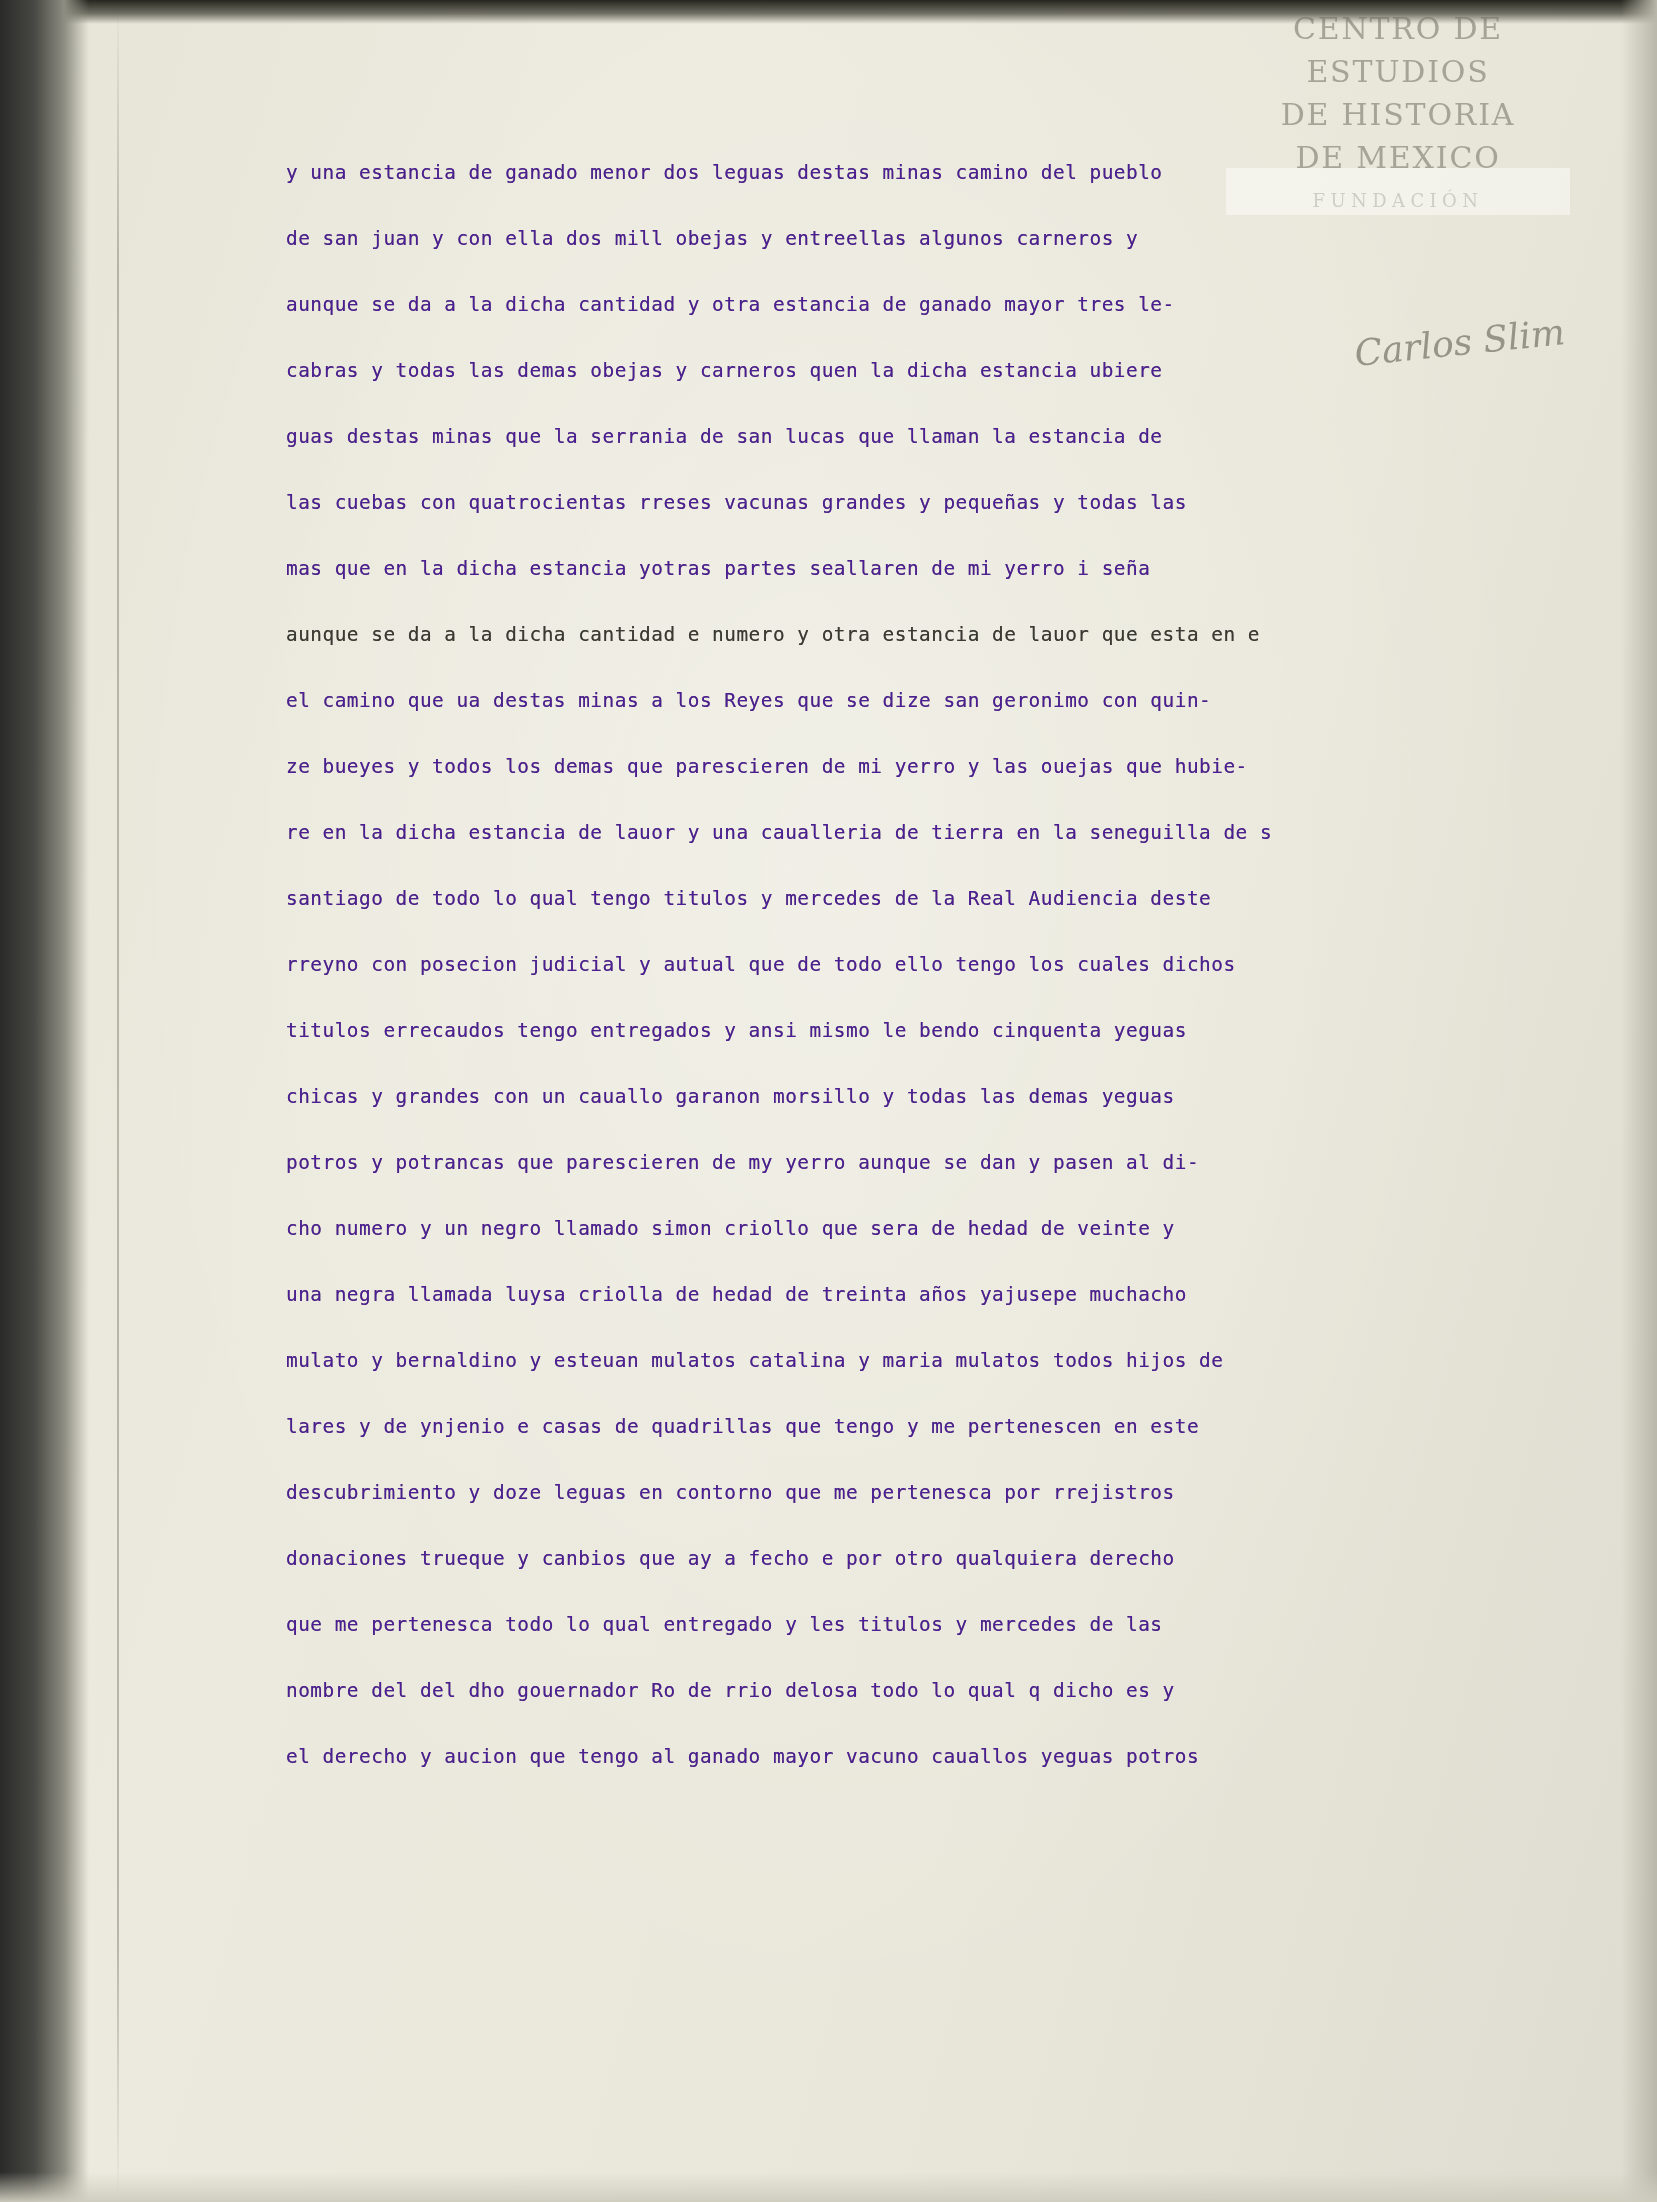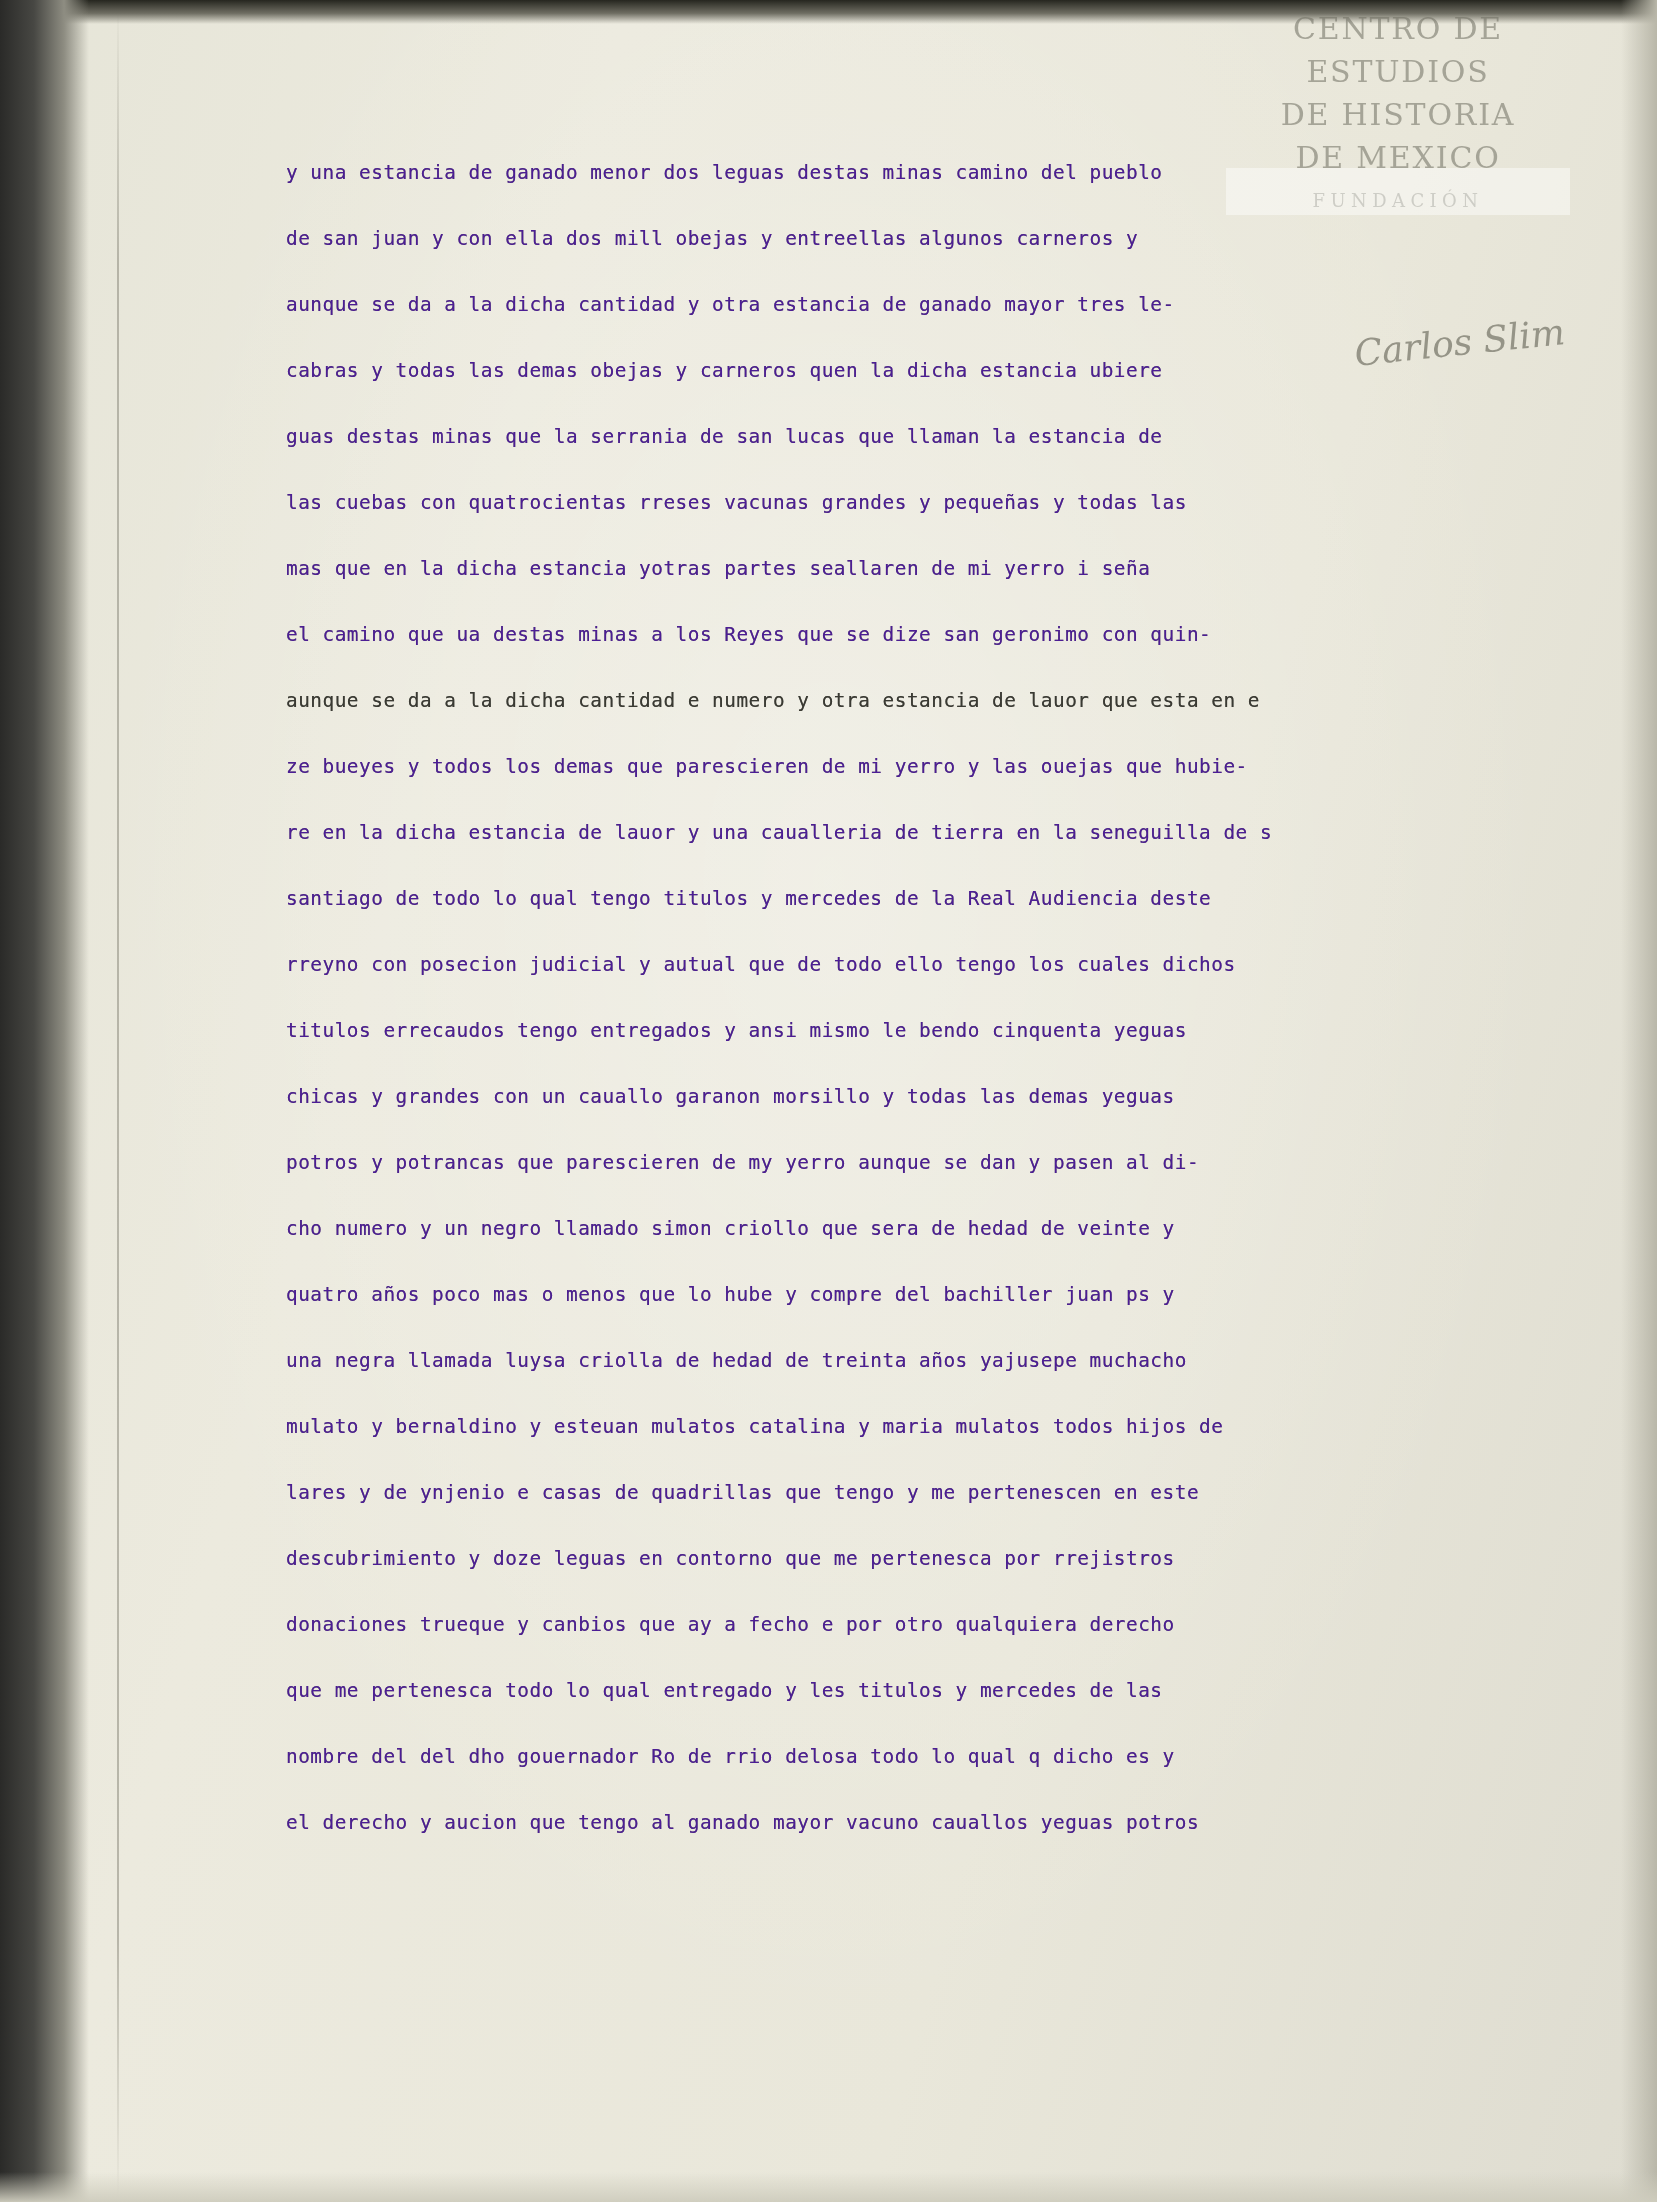"el camino que ua destas" div.line { order: before "aunque se da a la dicha cantidad e" -> after "aunque se da a la dicha cantidad e" }
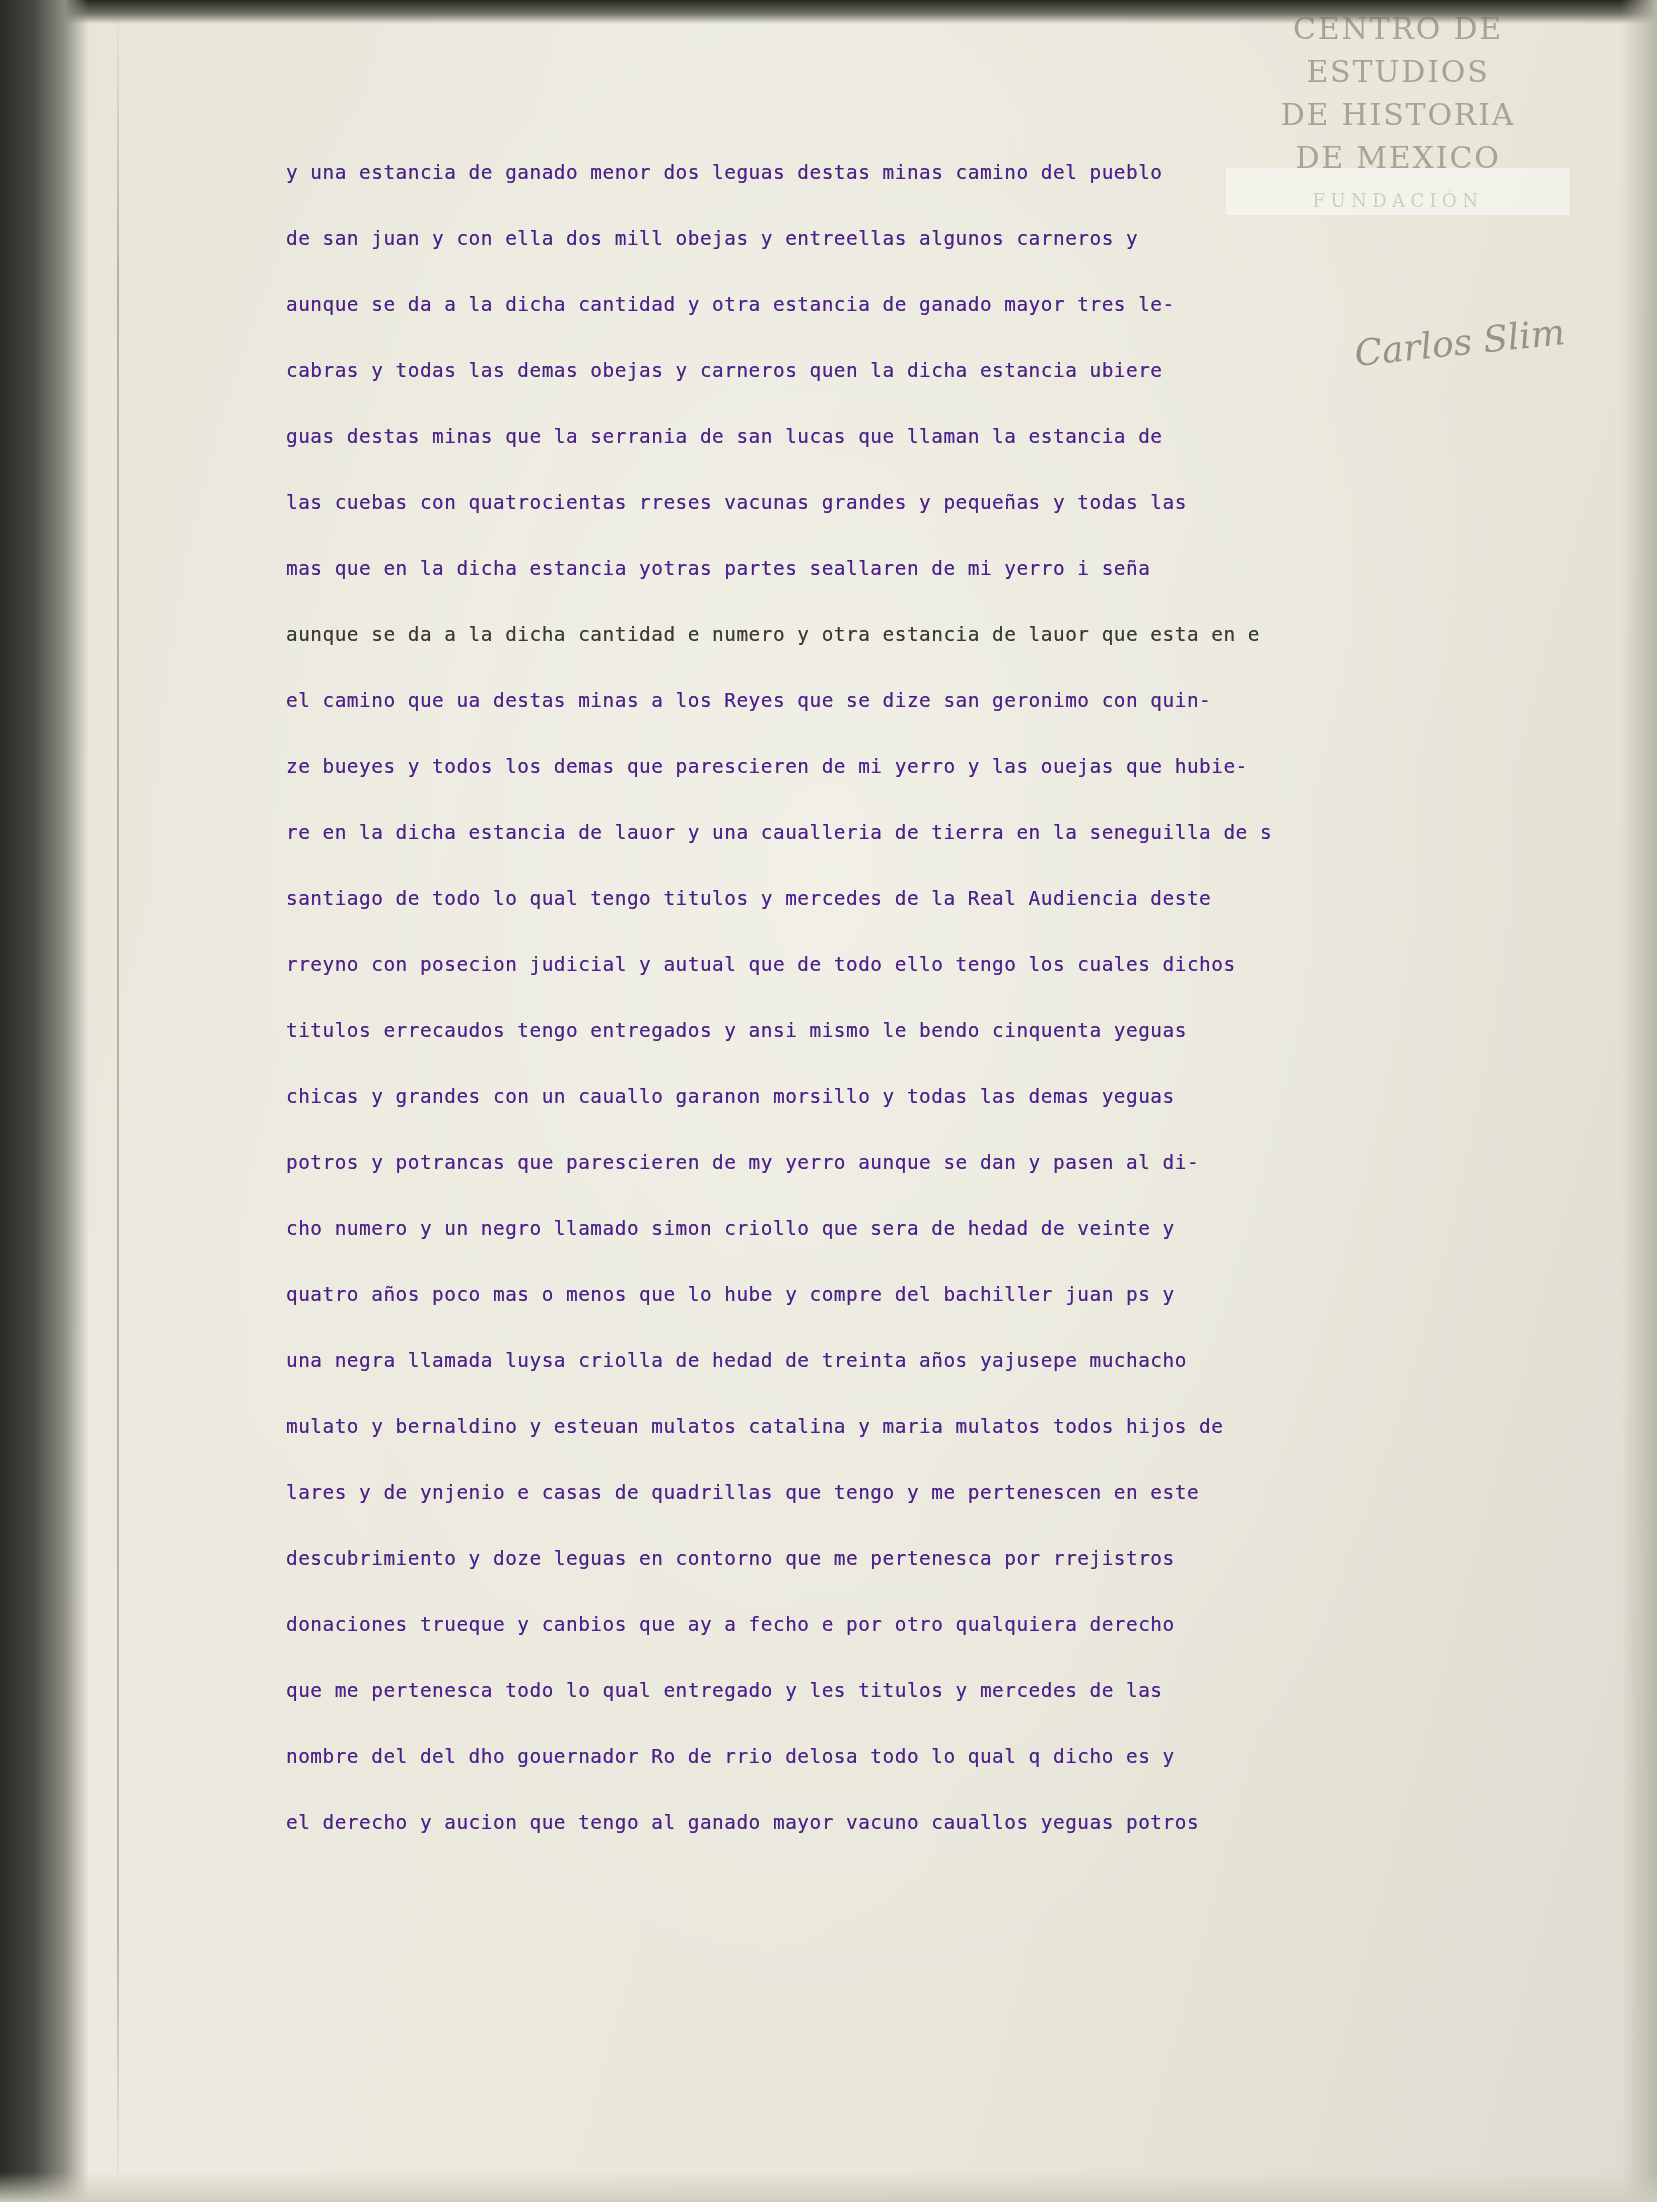"quatro años poco mas o" div.line { html: <div>quatro años poco mas o menos que lo hube y compre del bachiller juan ps y</div> -> none }
